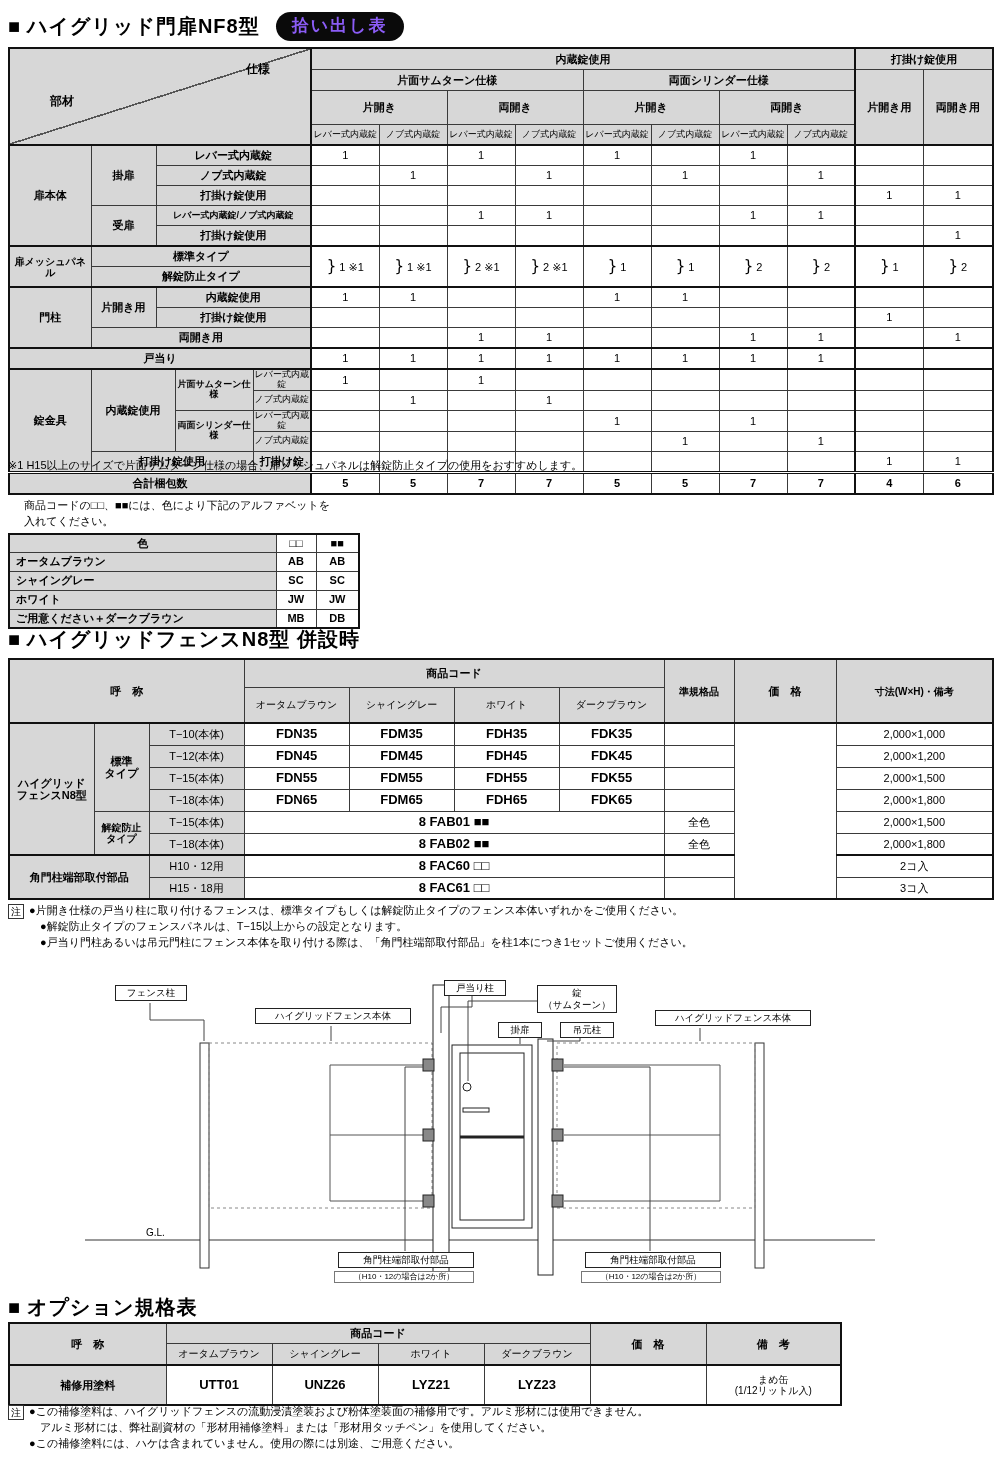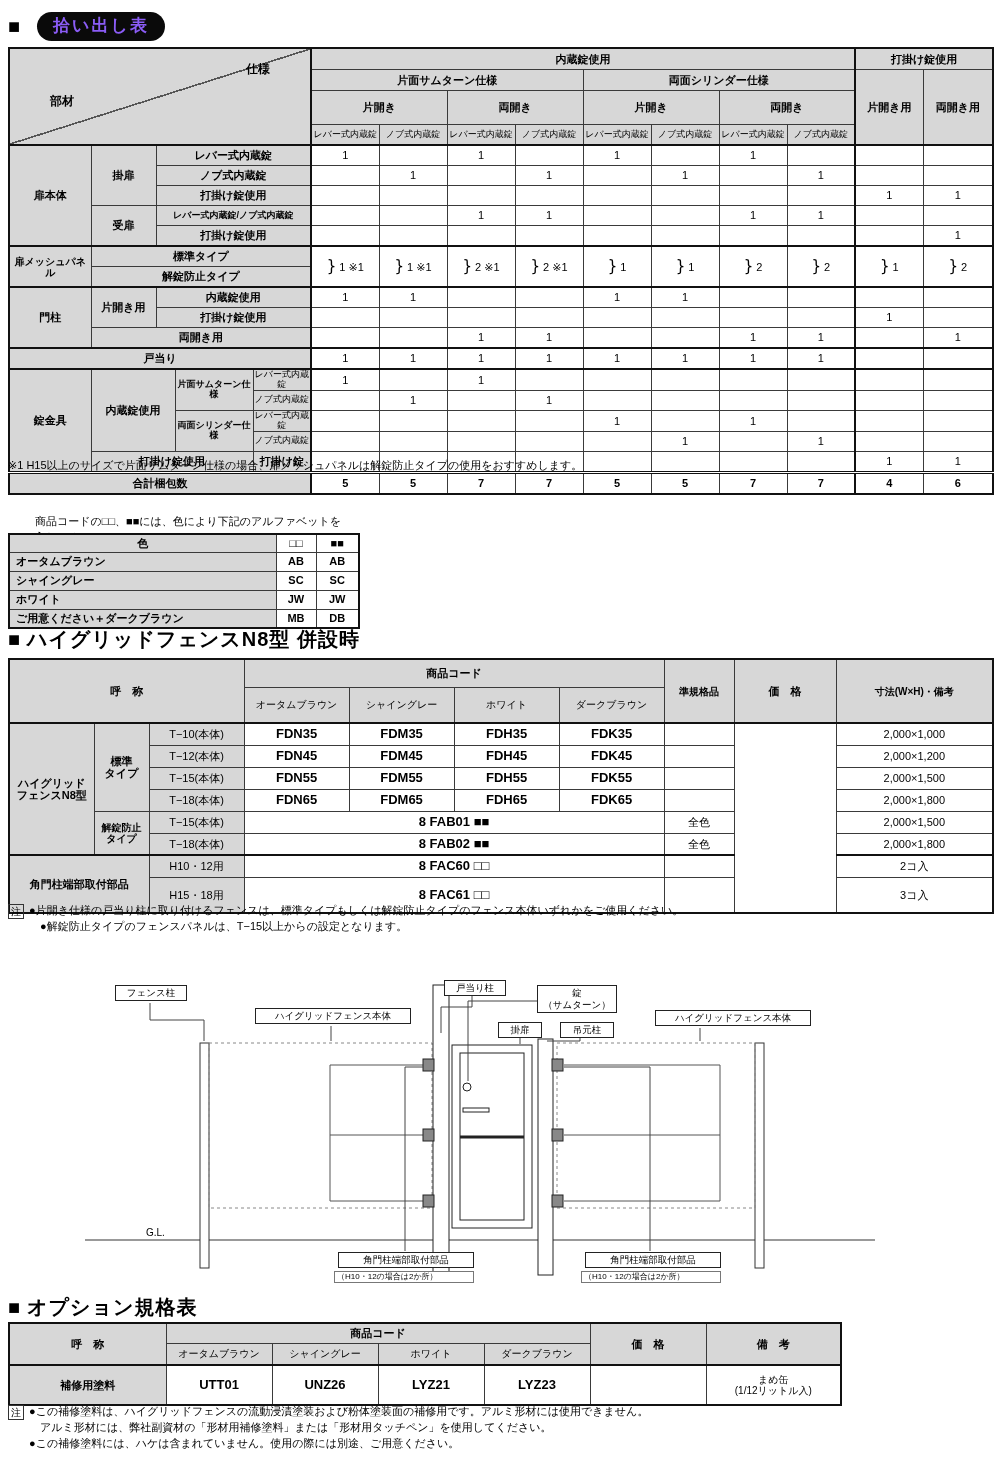"ハイグリッド門扉NF8型" span { html: none -> <span>ハイグリッド門扉NF8型</span> }
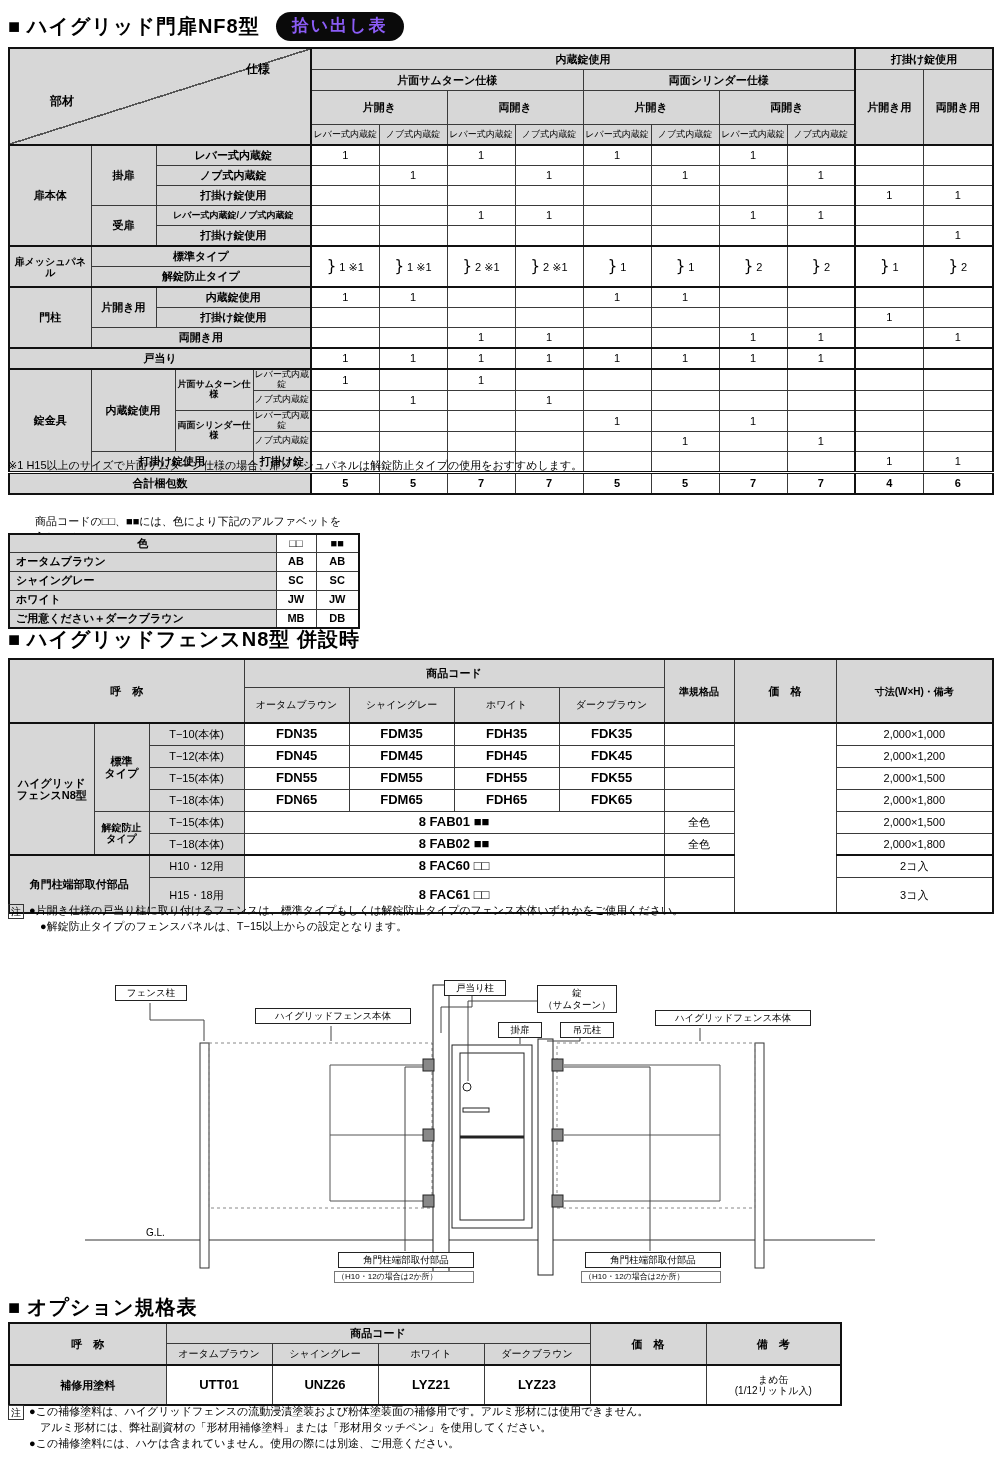"商品コードの□□、■■には、色により下記のアルファベットを" div.abs { left: 35px -> 24px; margin-top: 16px -> none }
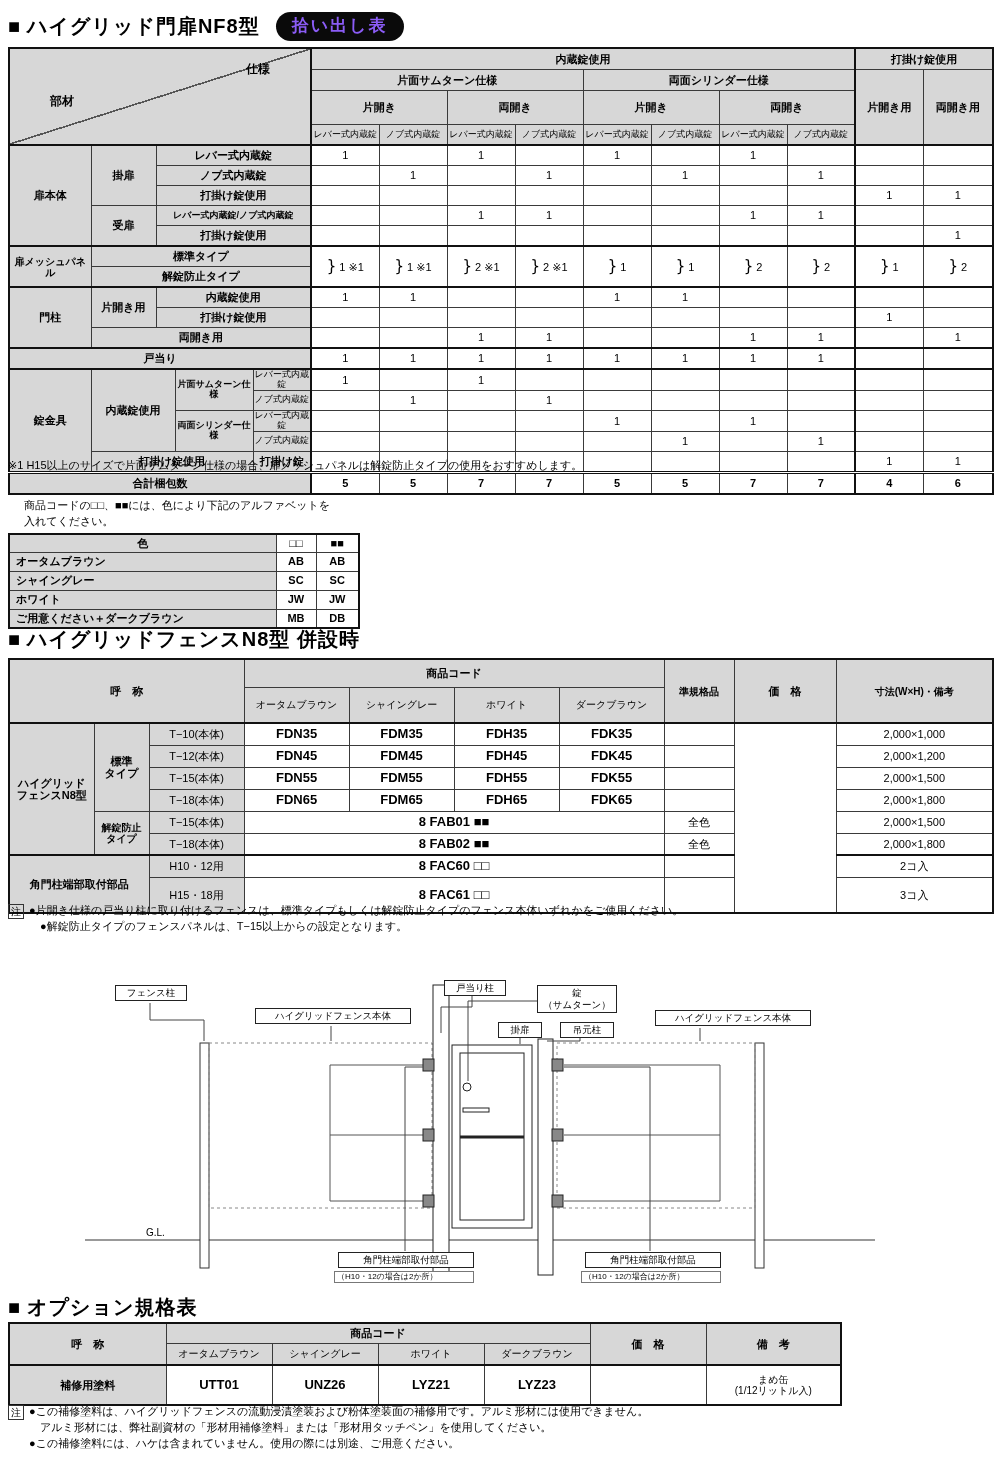"H15・18用" tr { height: 36px -> 22px }
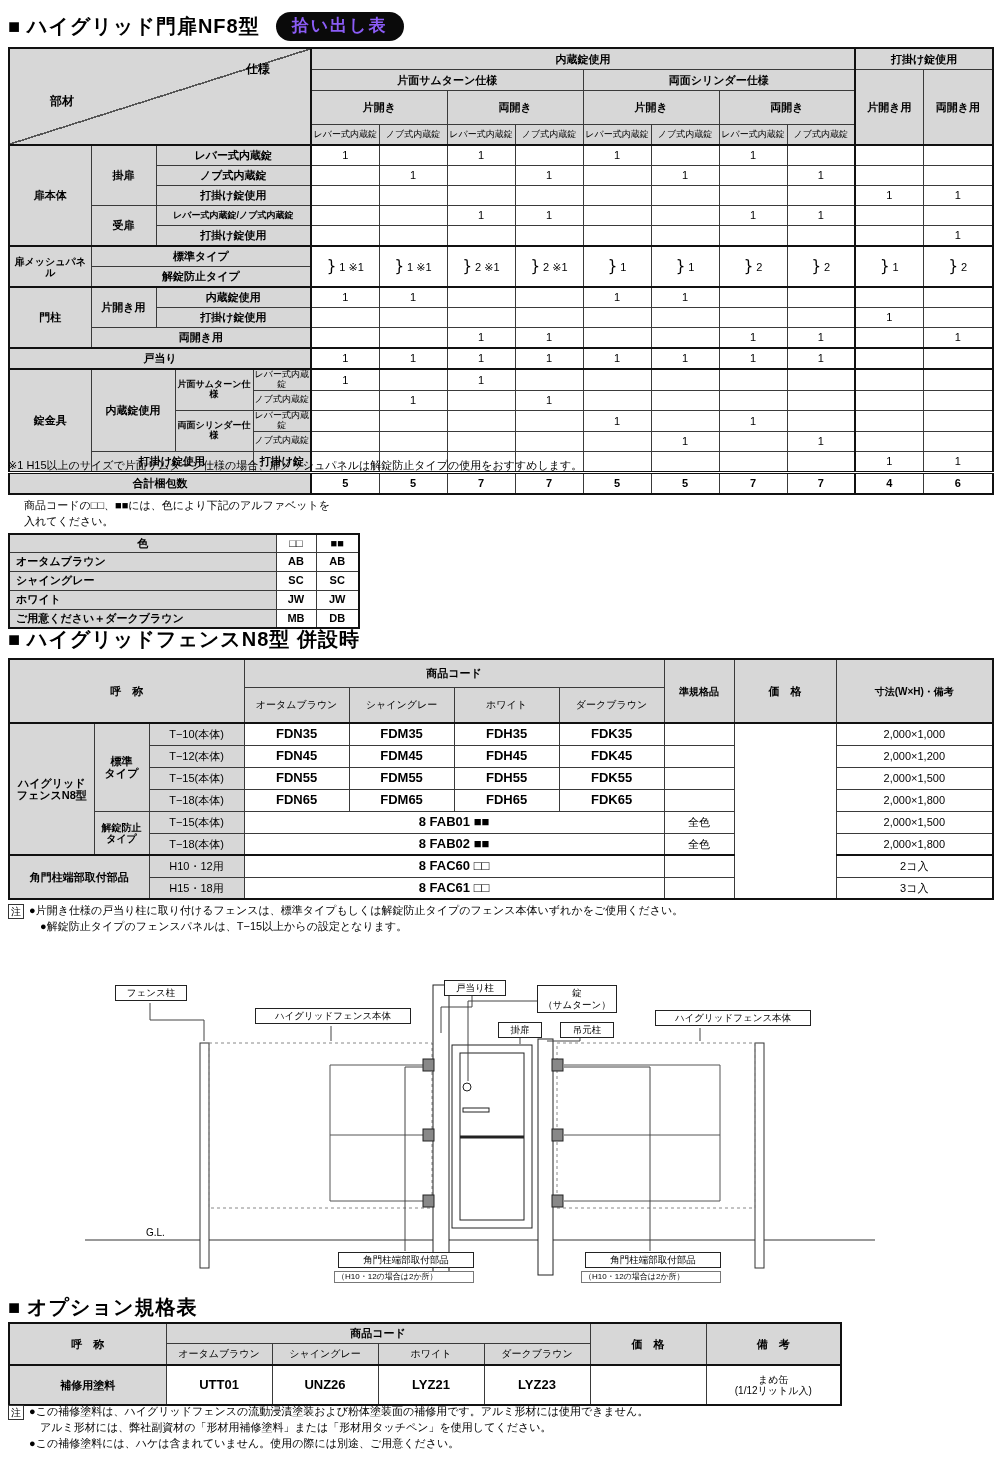"●戸当り門柱あるいは吊元門柱にフェンス本体を取り付ける際は、「角門柱端部取付部品" div.indent { html: none -> <div>●戸当り門柱あるいは吊元門柱にフェンス本体を取り付ける際は、「角門柱端部取付部品」を柱1本につき1セットご使用ください。</div> }
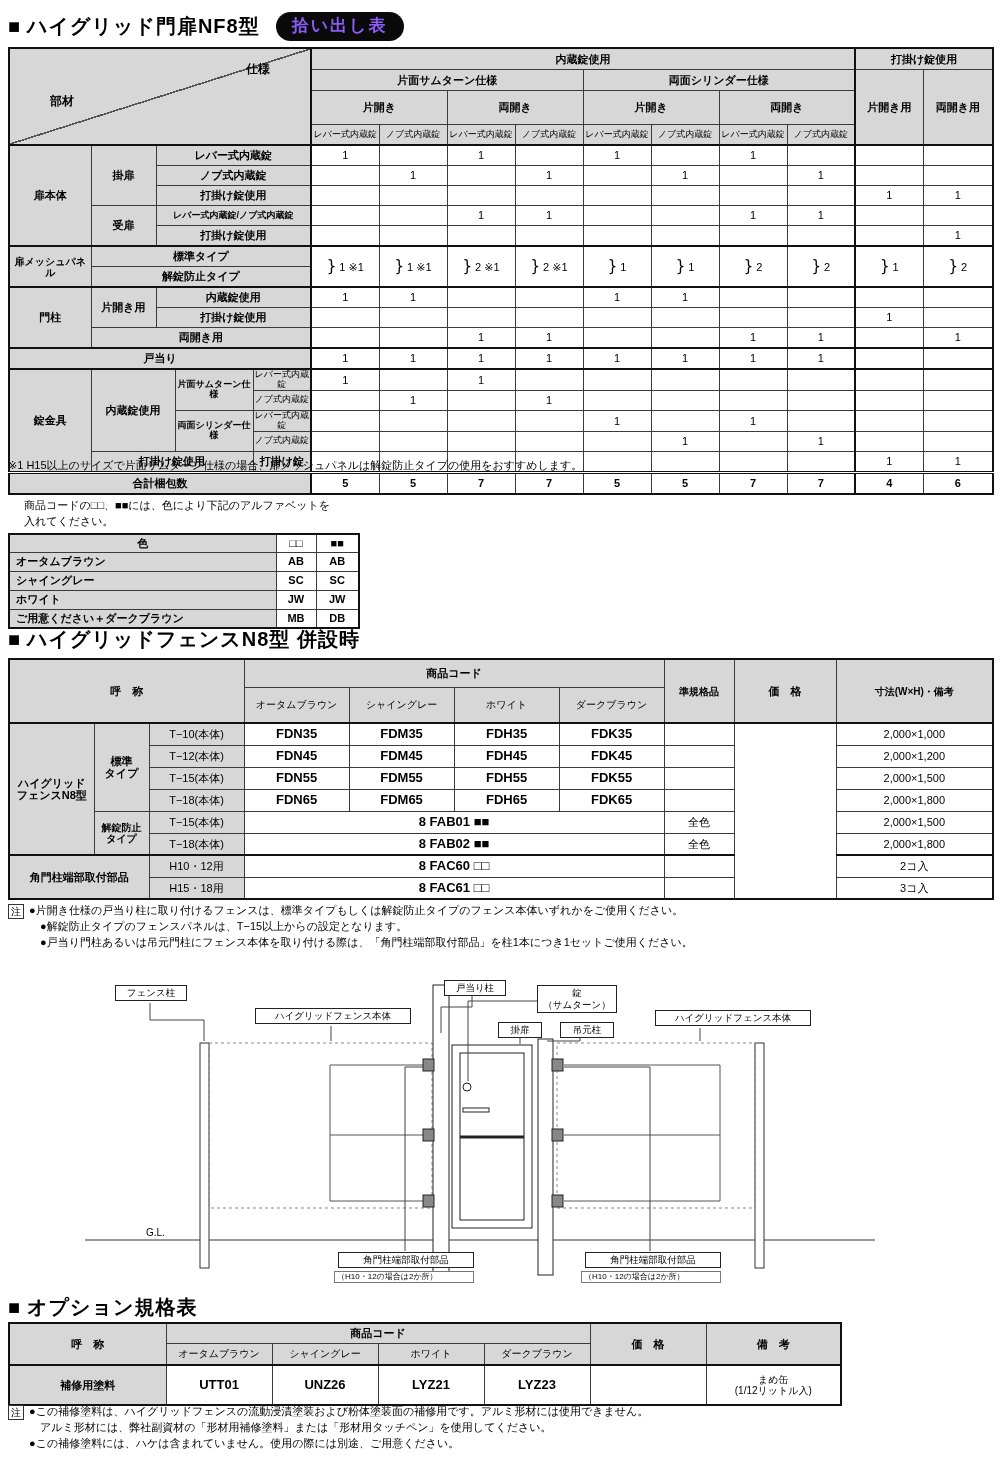"（H10・12の場合は2か所）" .dsub { text-align: left -> center }
